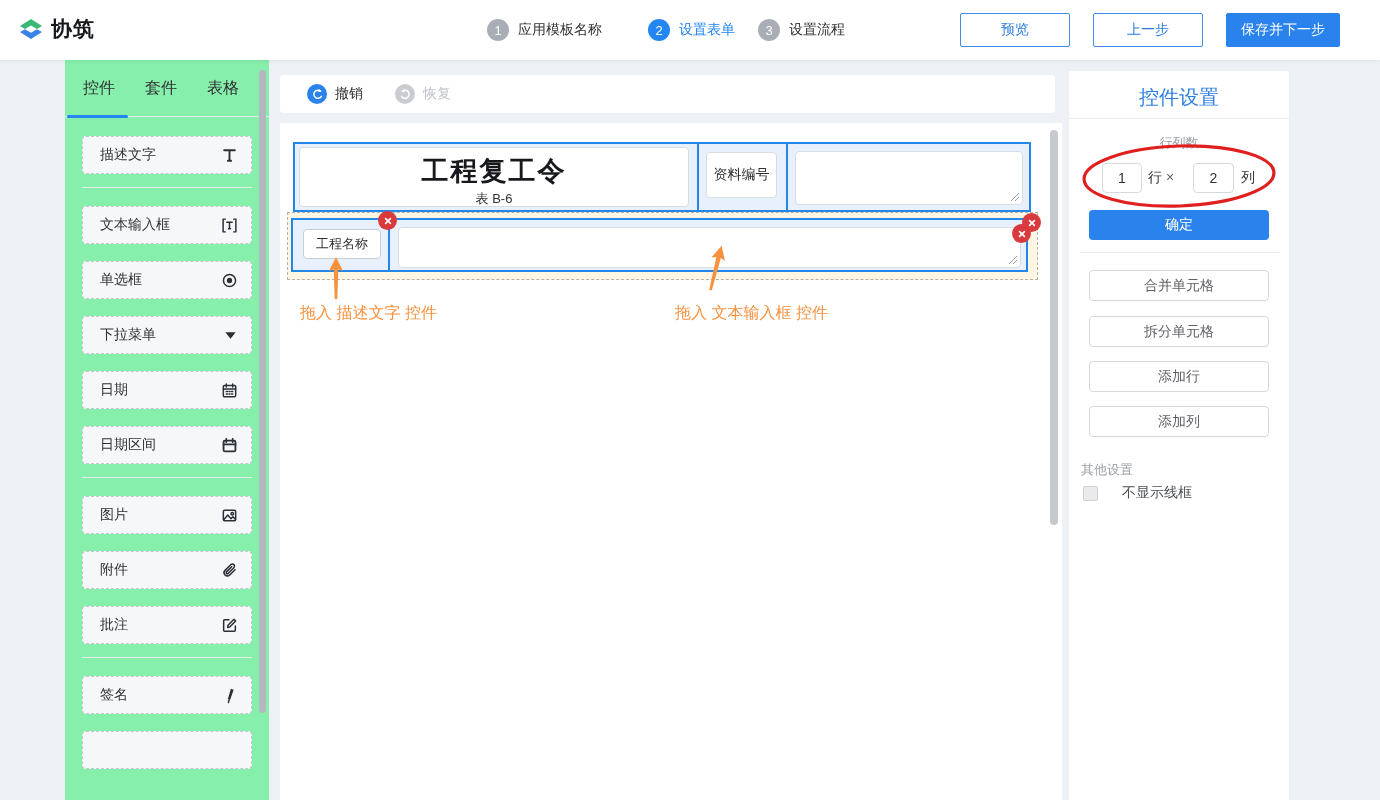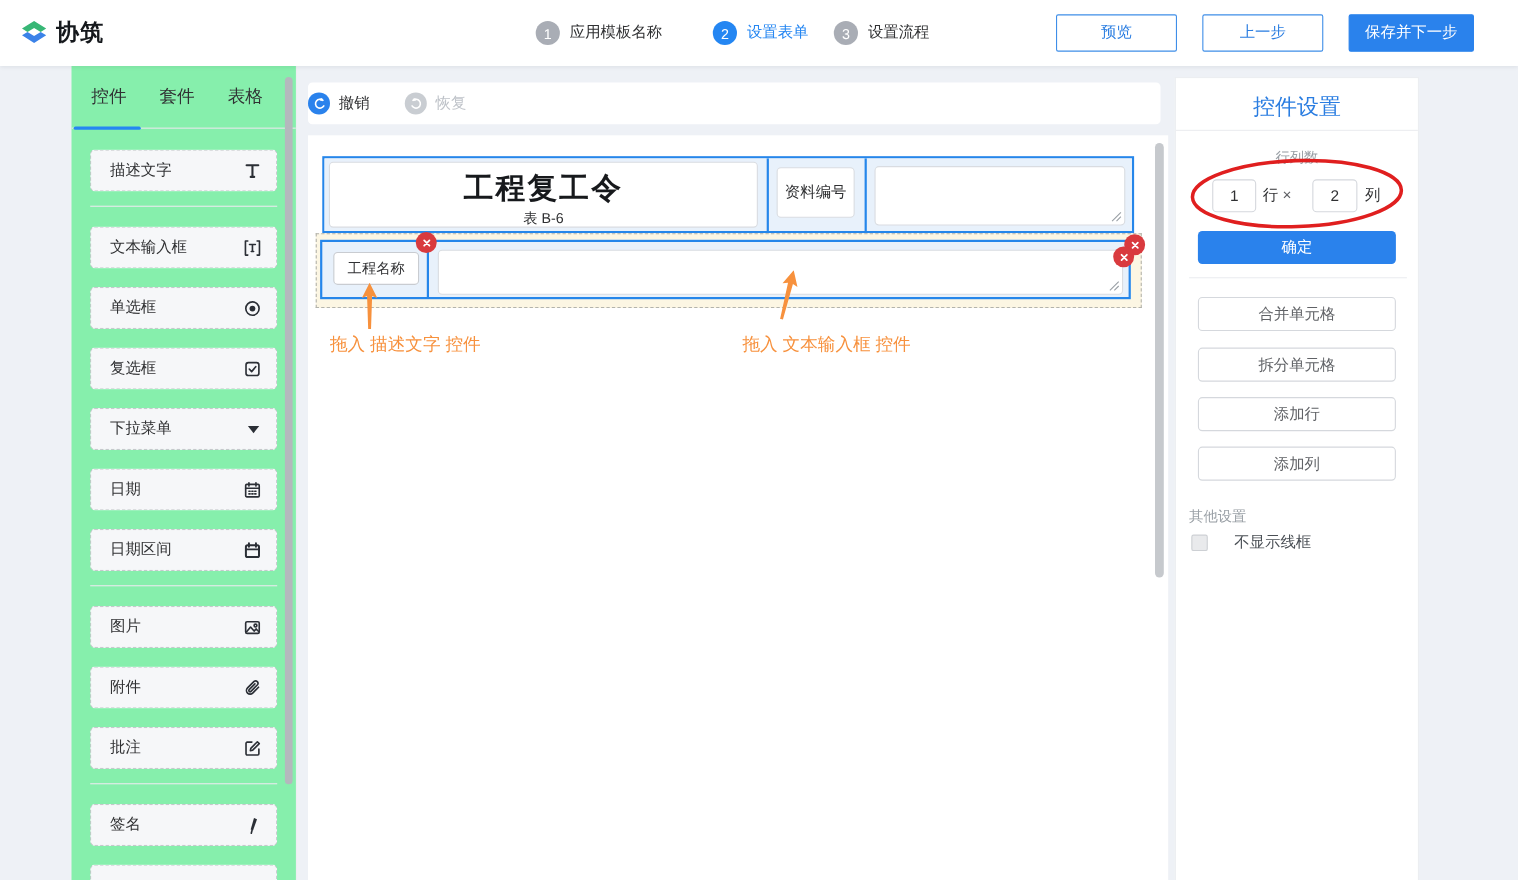"撤销" #toolbar { padding-left: none -> 27px }
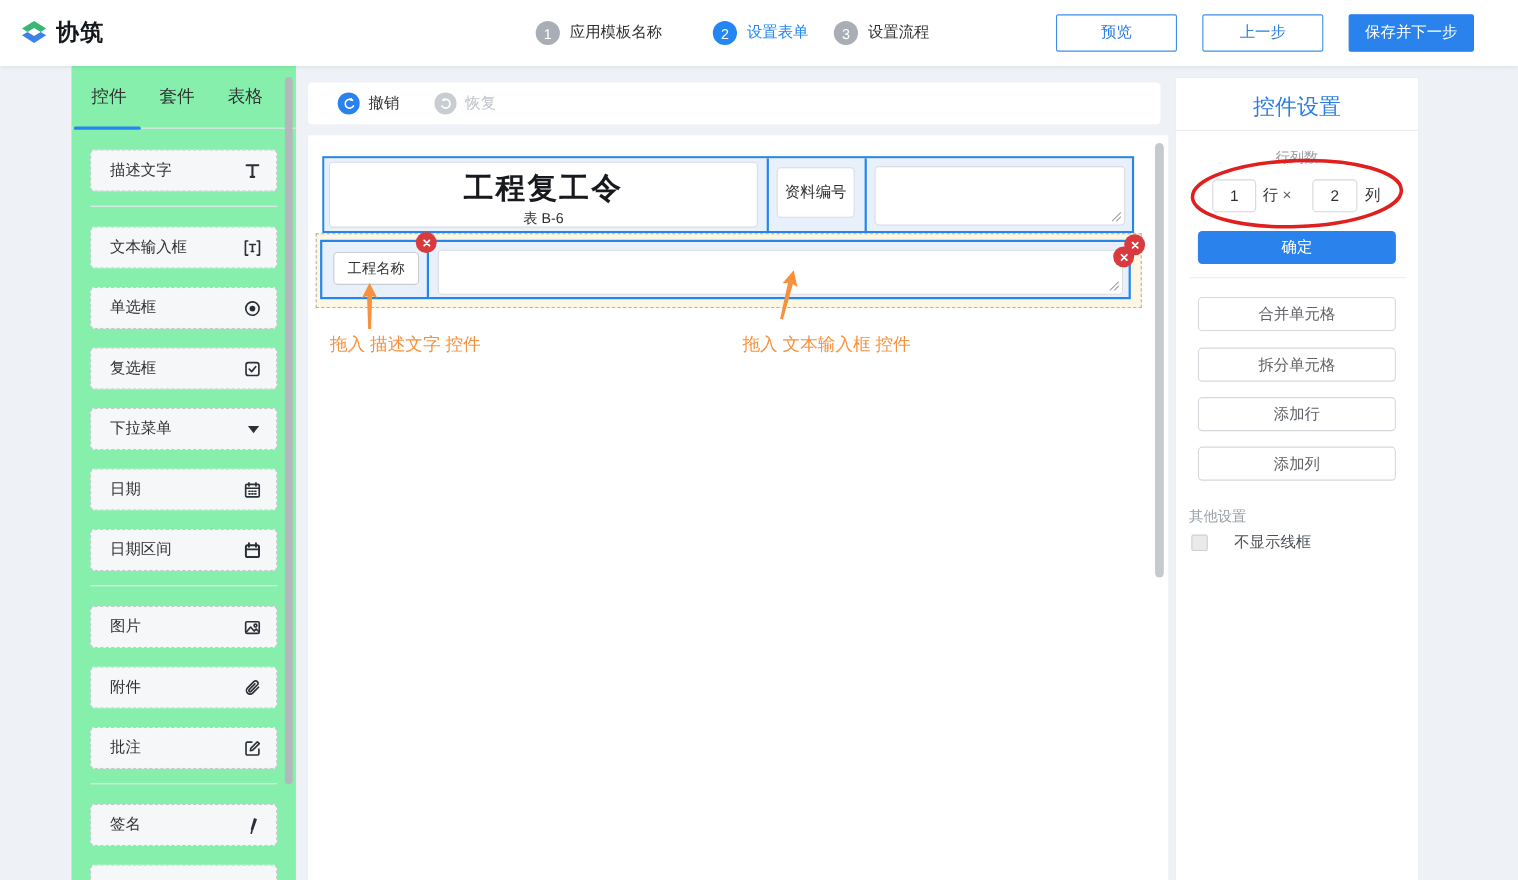"复选框" div.ctl-item { html: <div> <span>复选框</span> <svg> <rect></rect> <path></path> </svg> </div> -> none }
